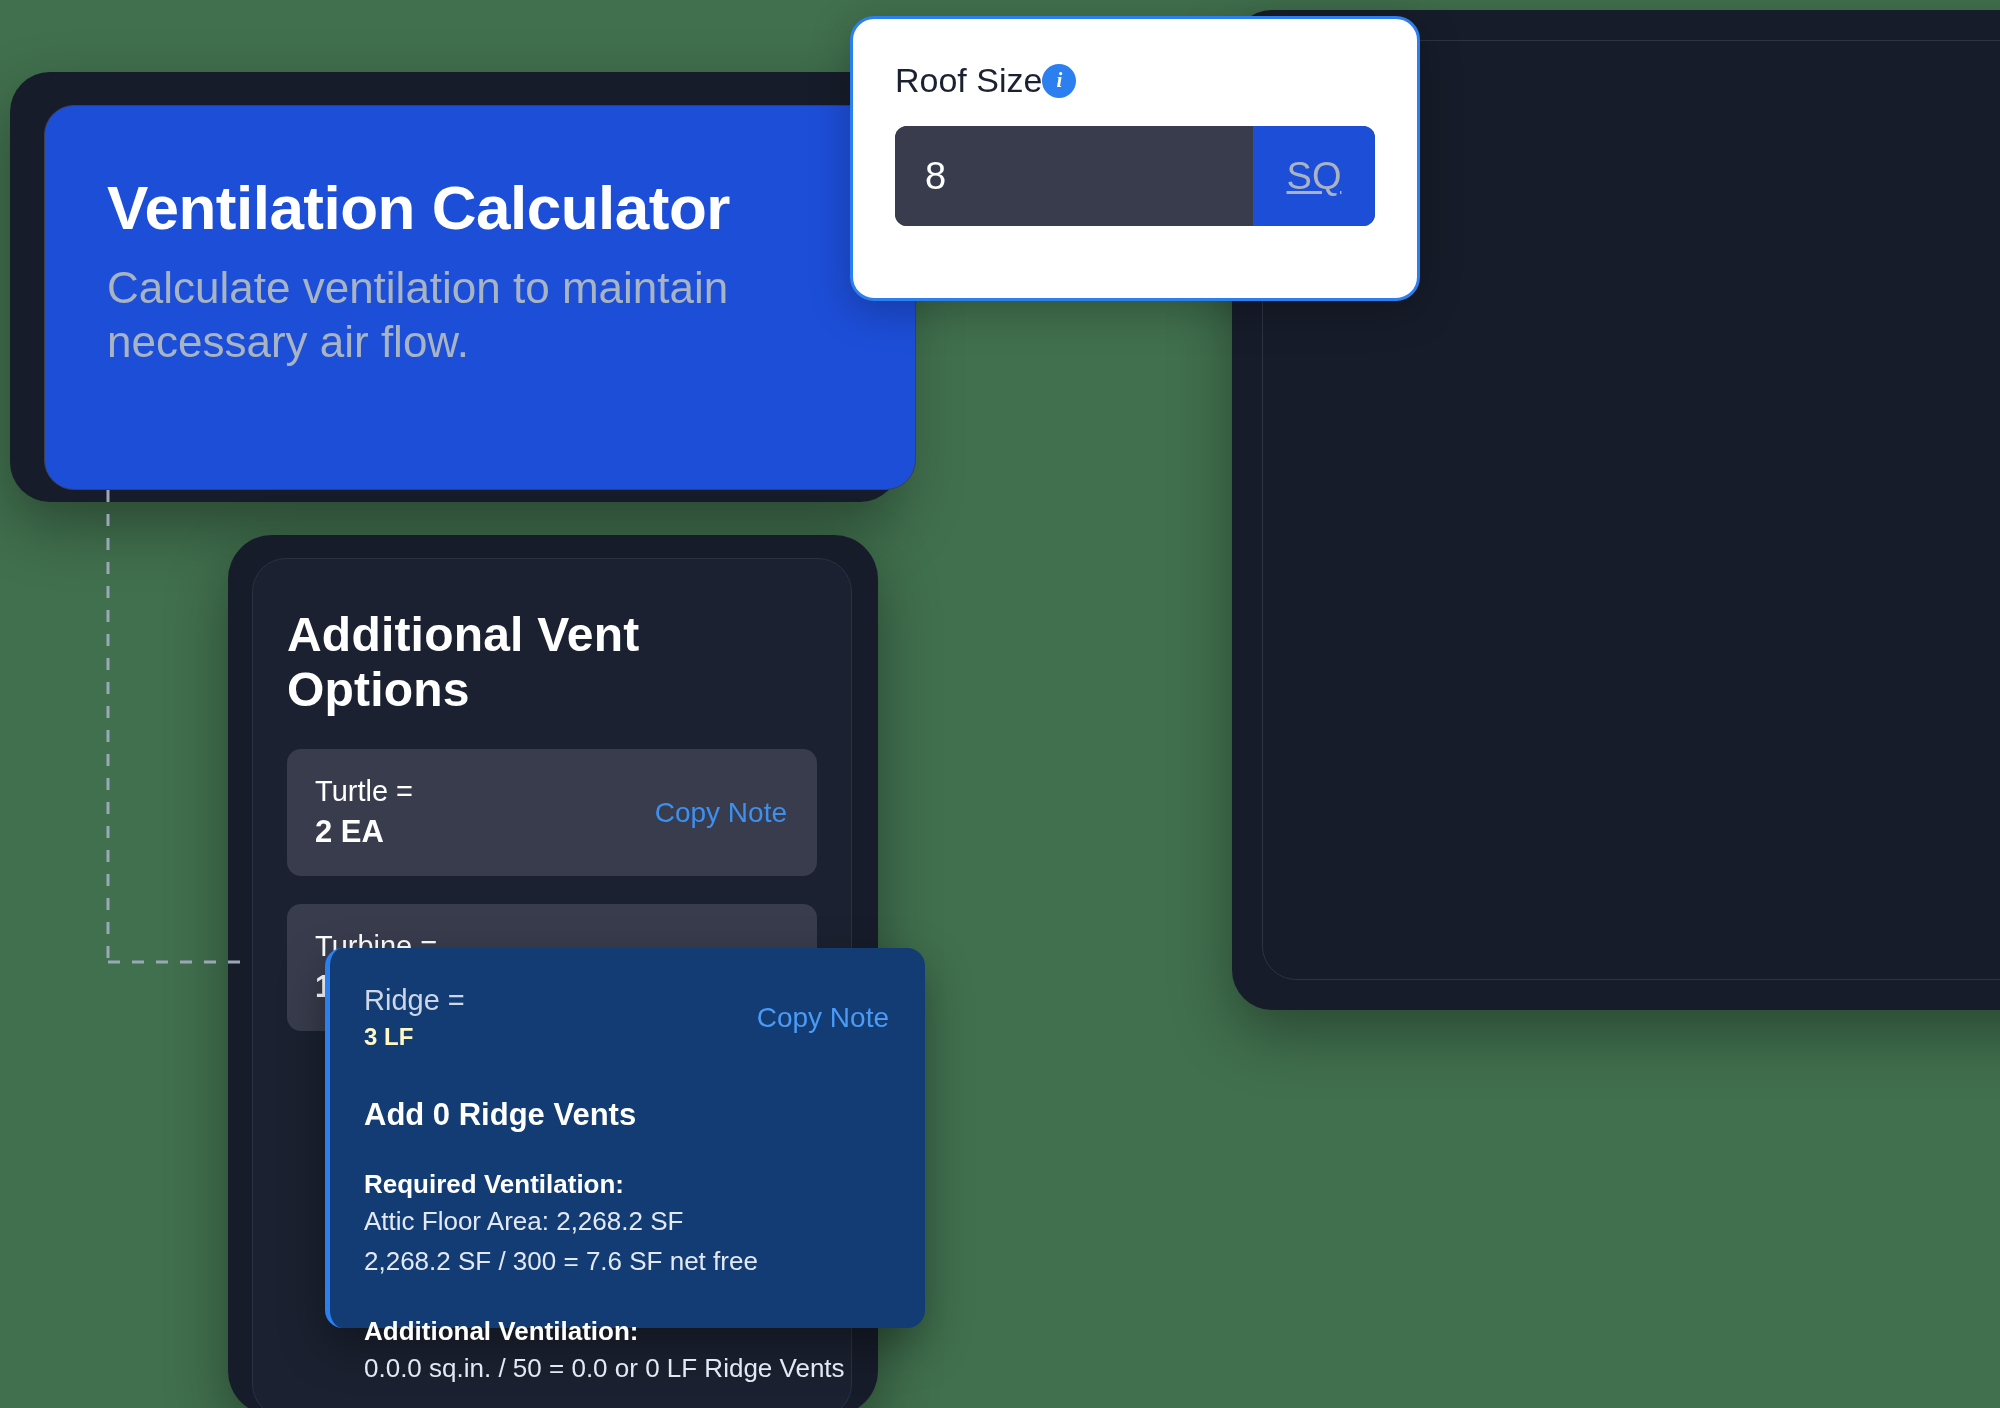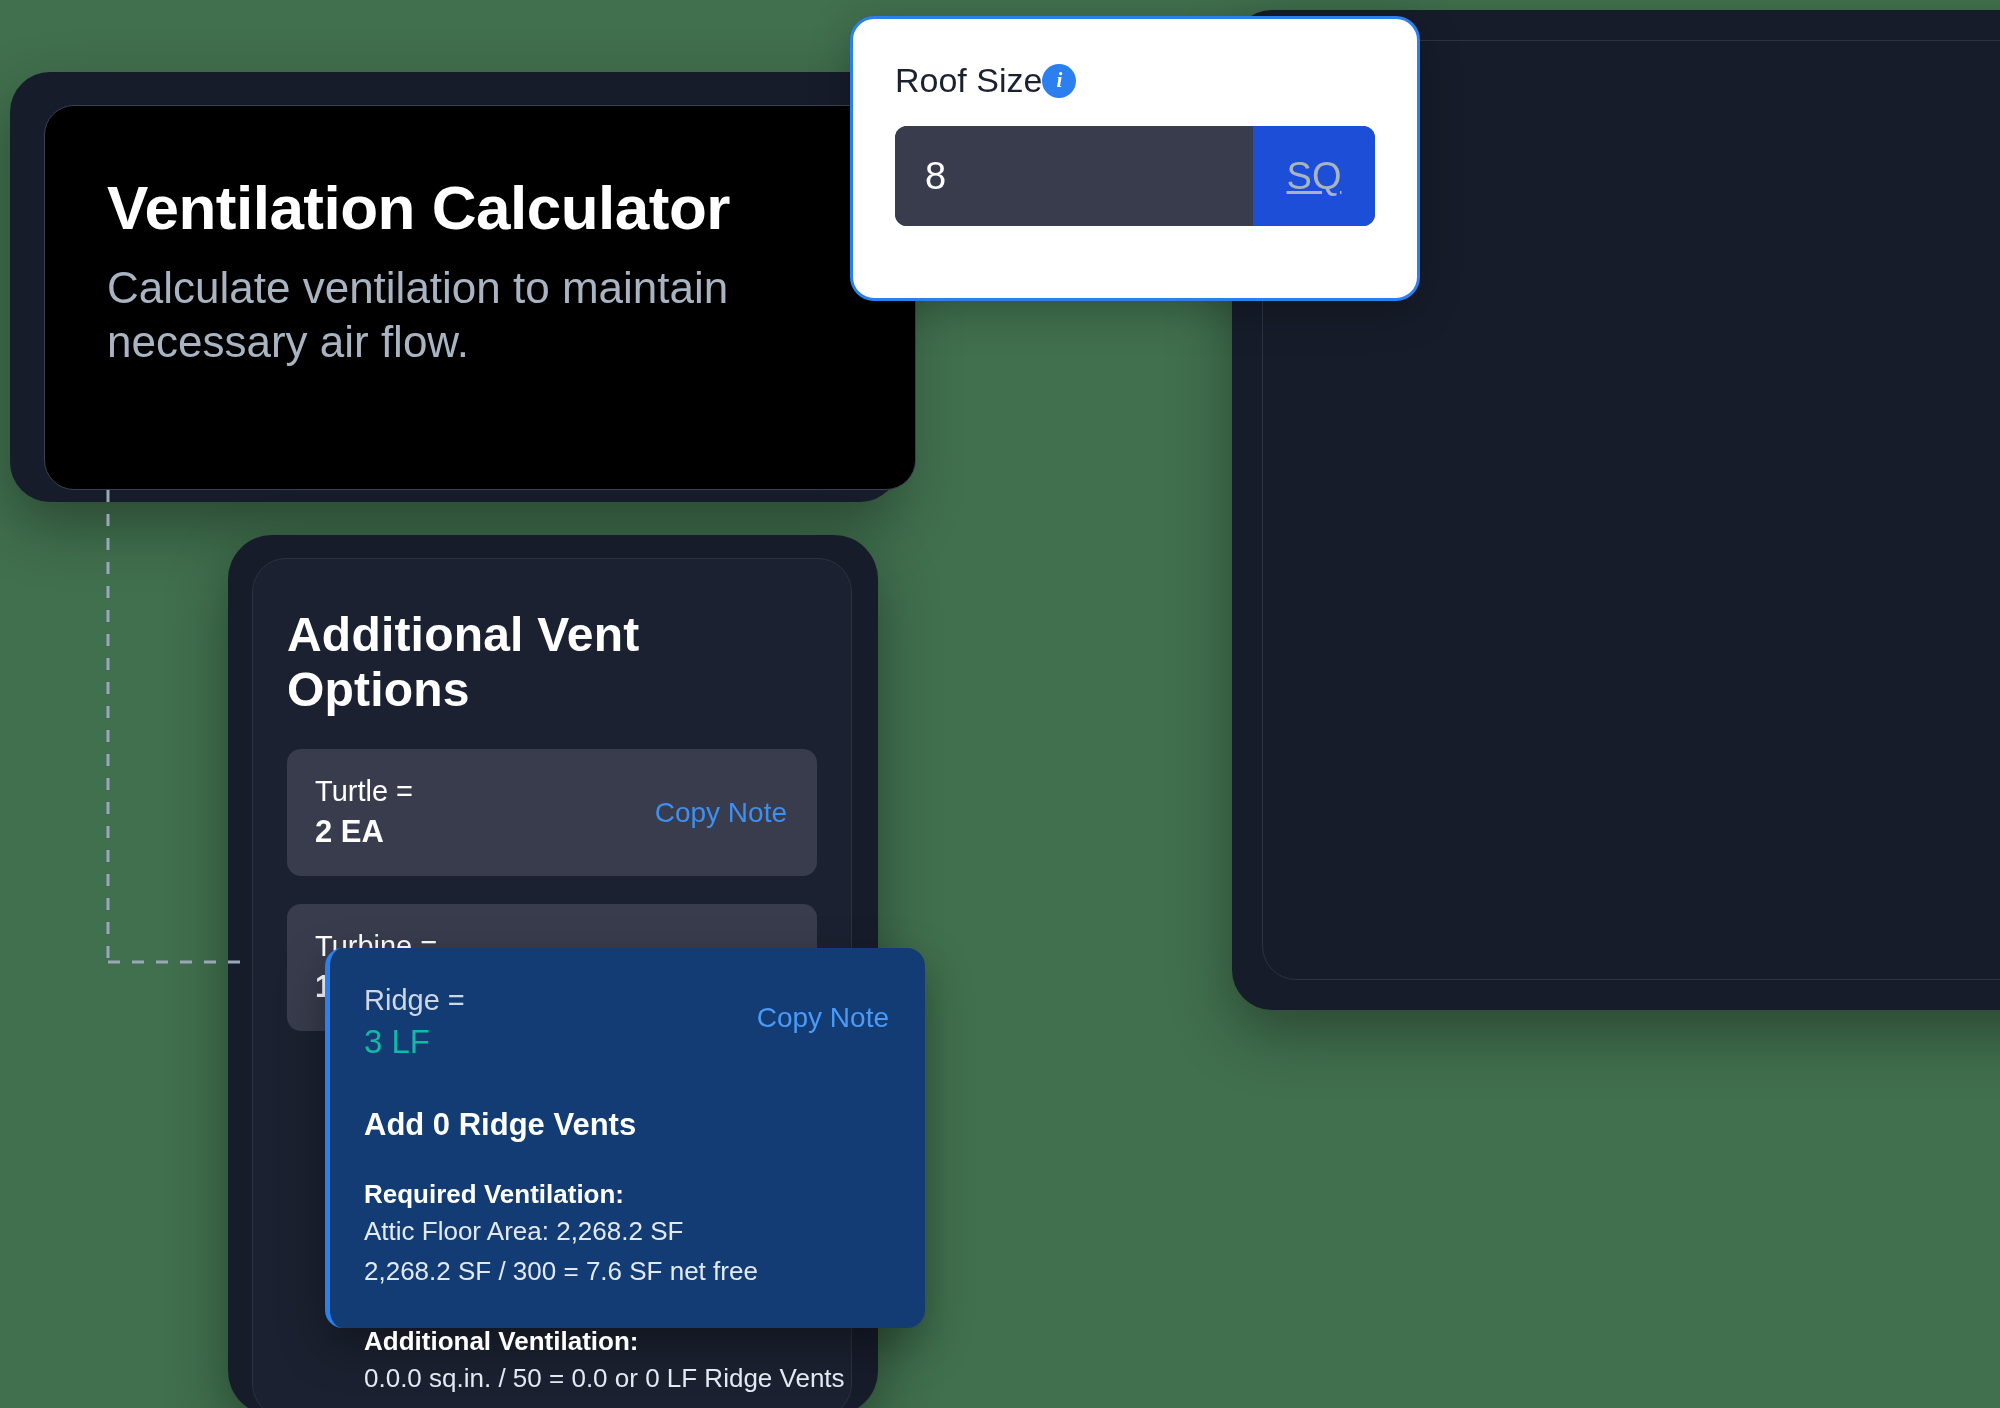"Ventilation Calculator" #title-card { background: #000000 -> #1d4ed8 }
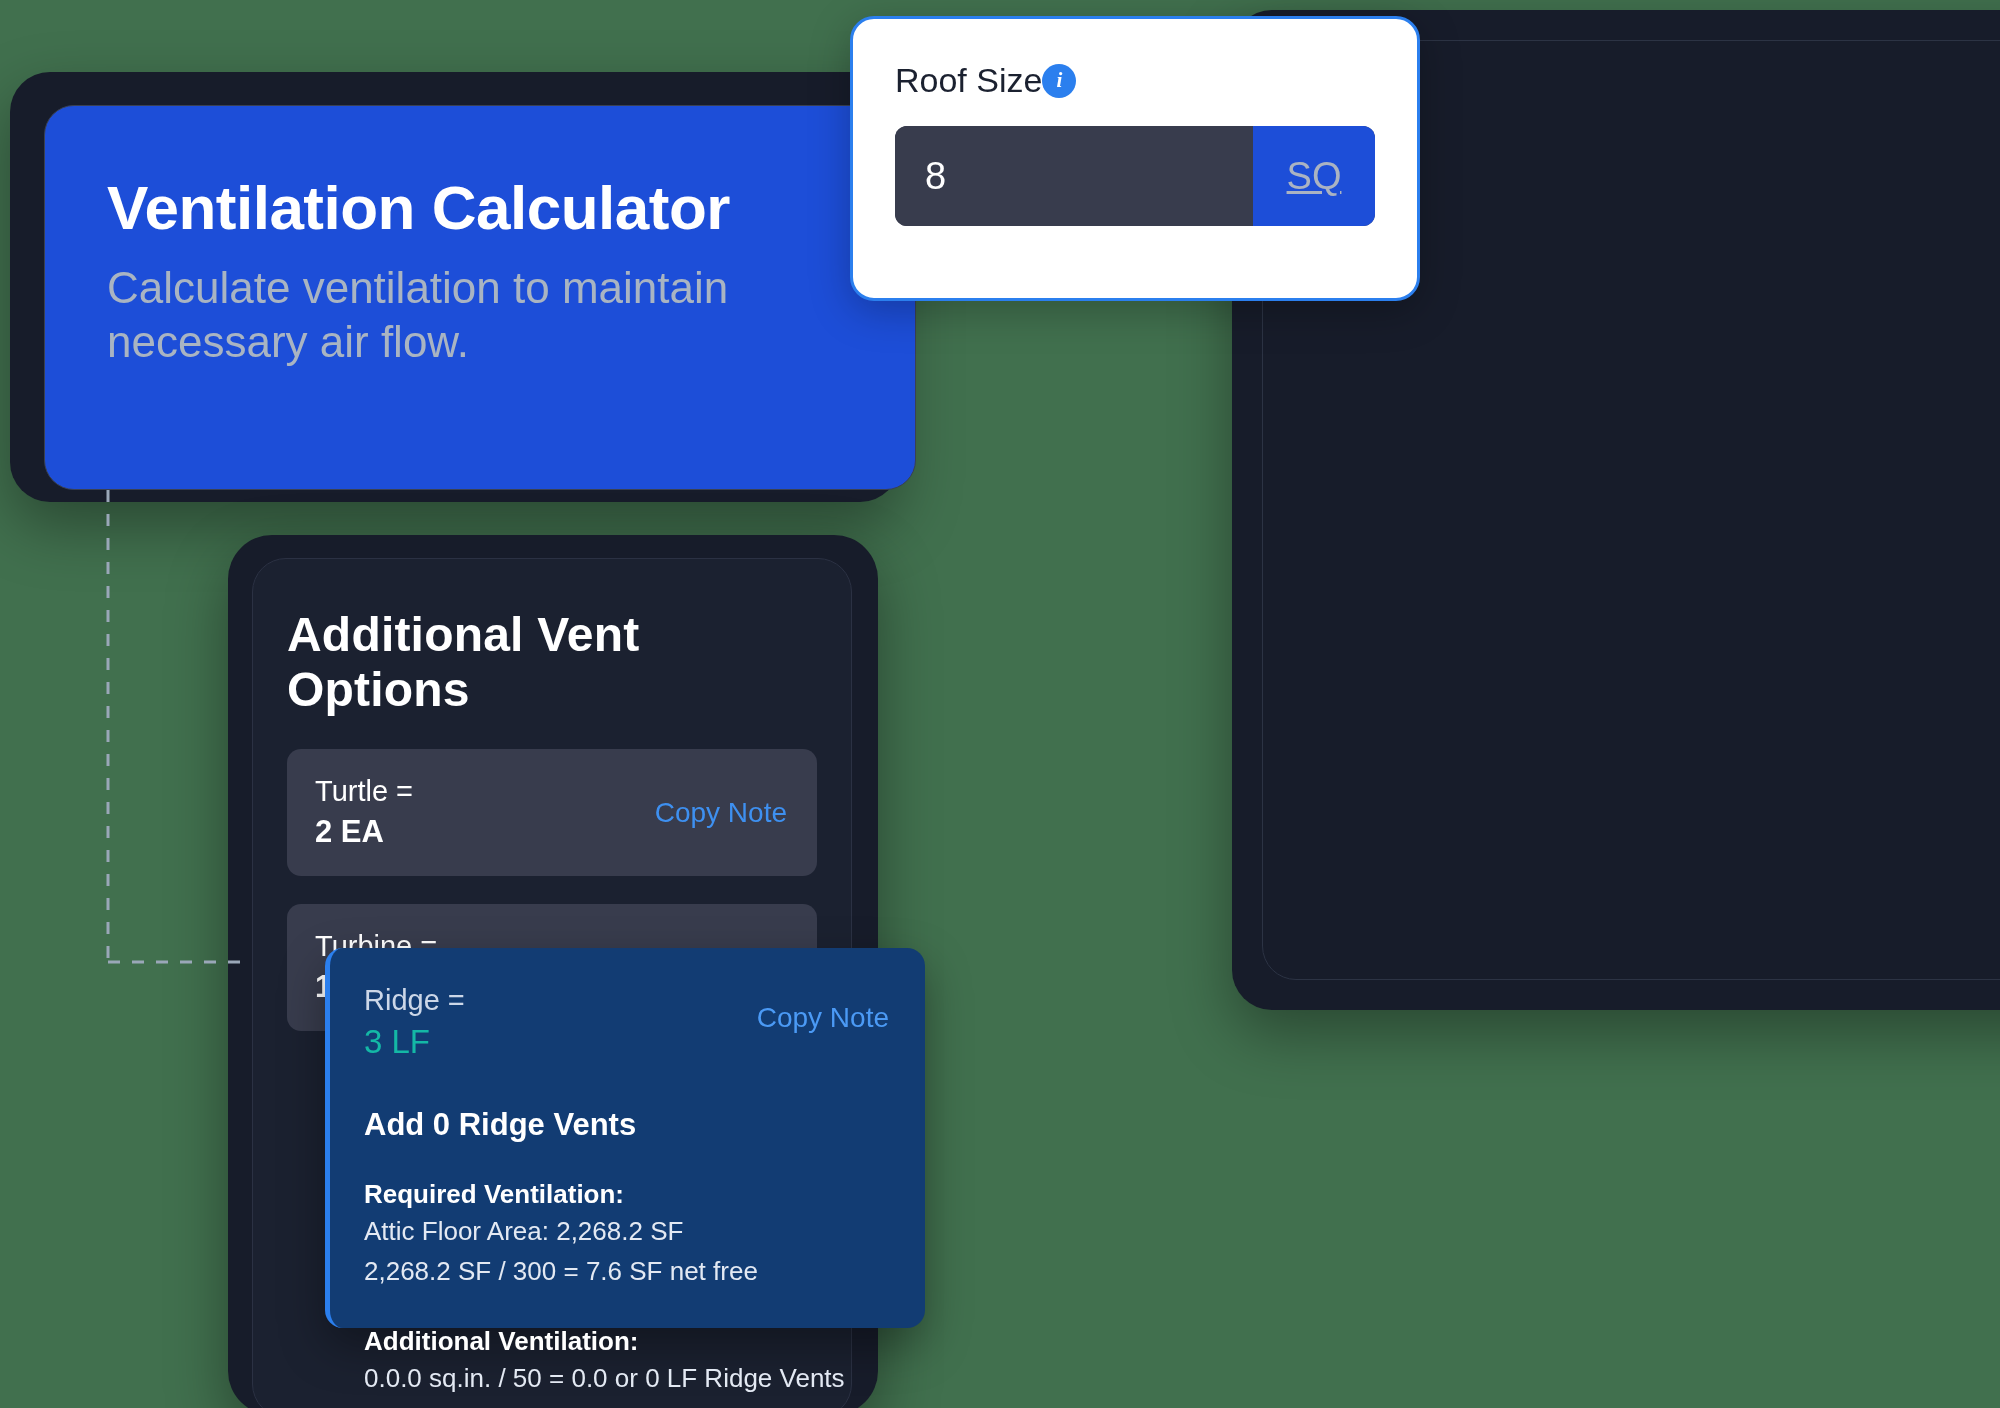"3 LF" #ridge-card .top .v { color: #14b8a6 -> #fef9c3; font-size: 33px -> 24px; font-weight: 400 -> 700 }
